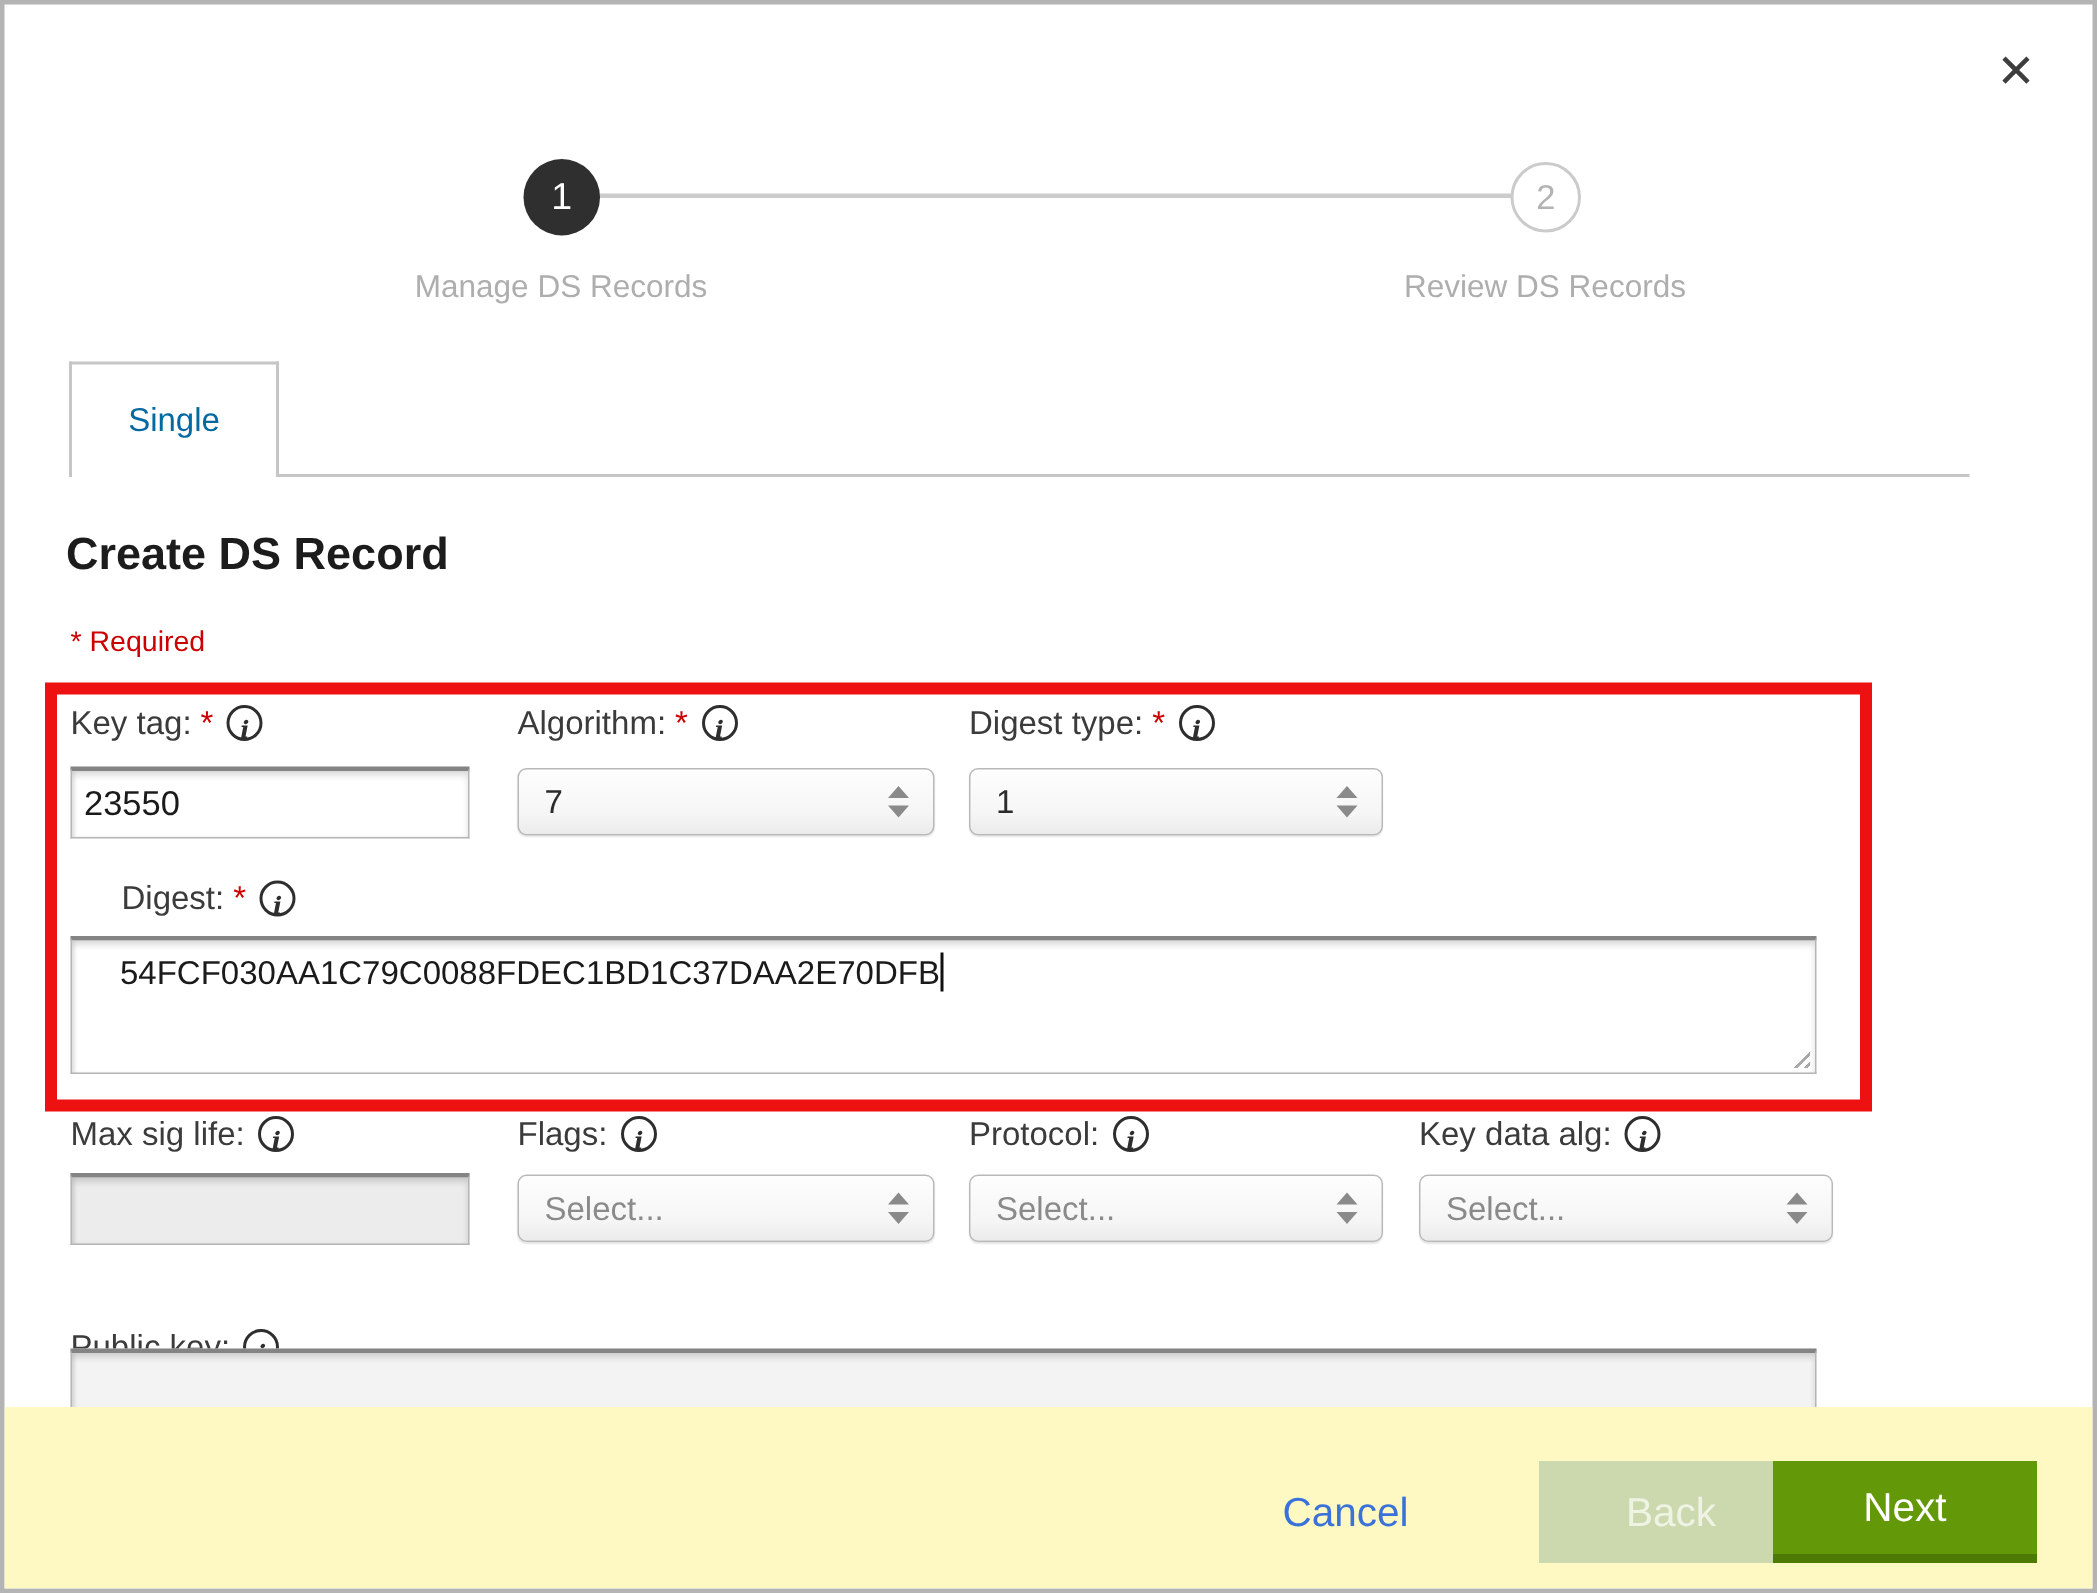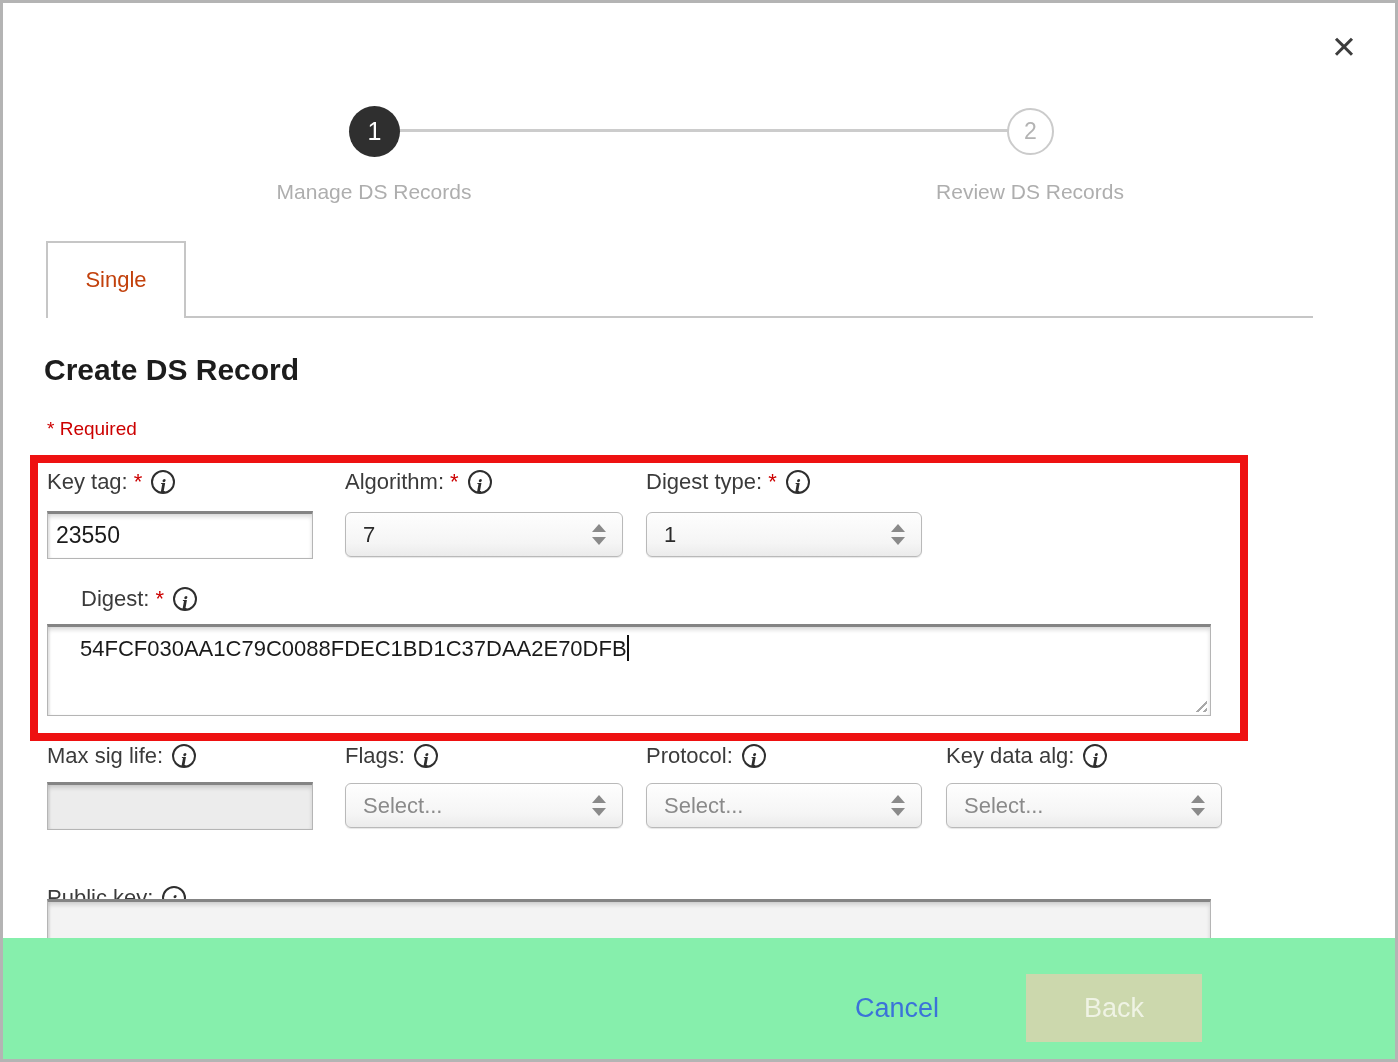"Single" .tab { color: #c2410c -> #0369a1 }
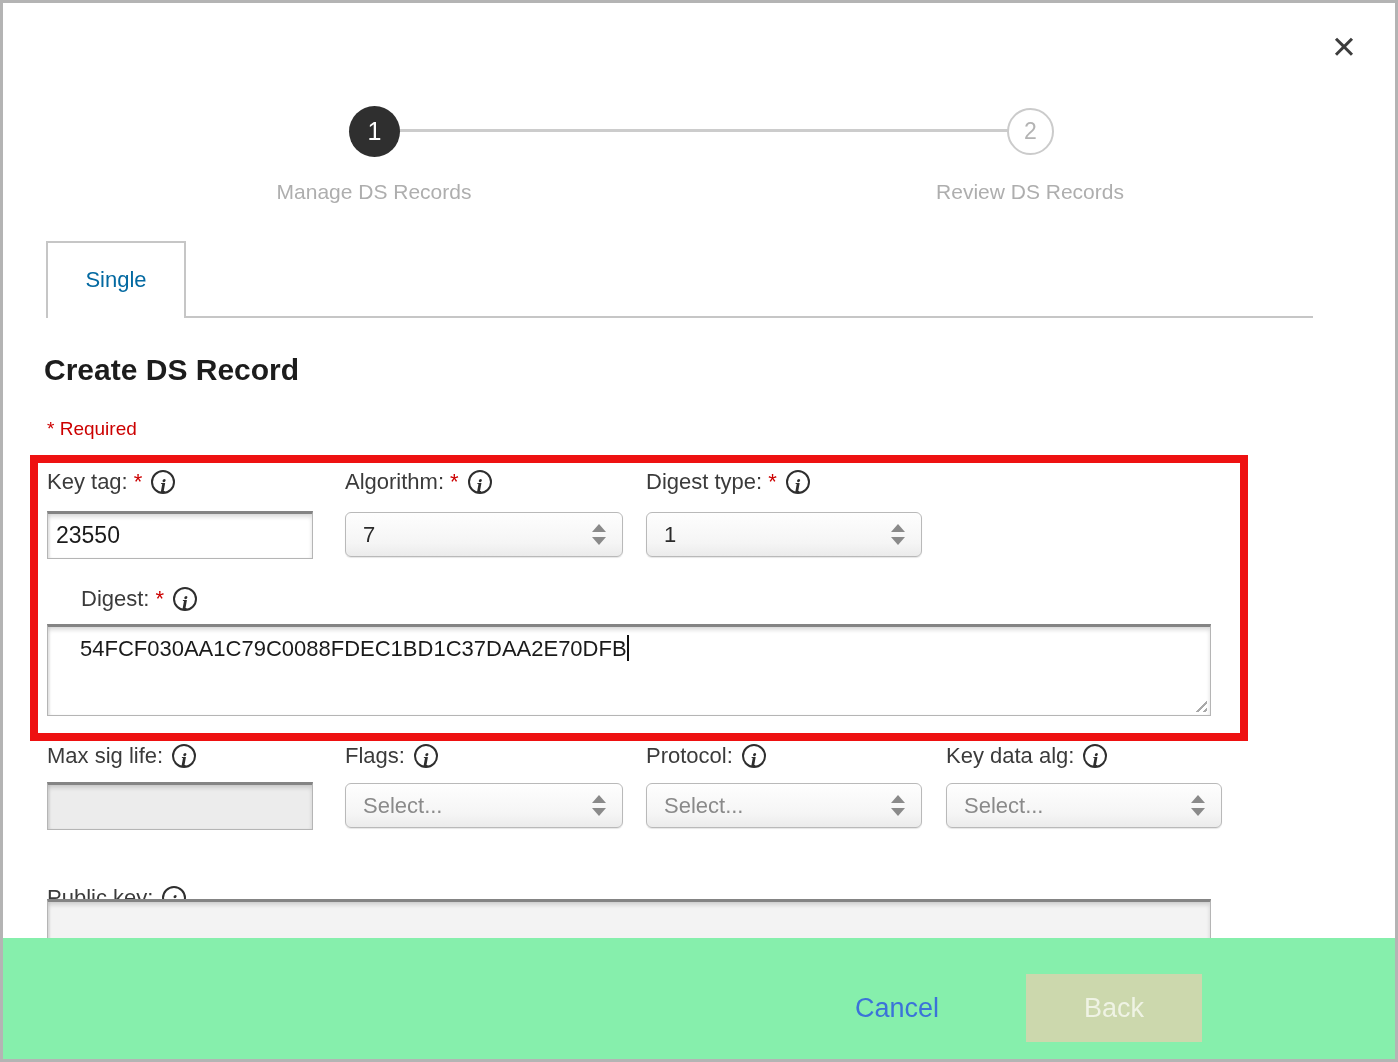"Cancel" .footer { background: #86efac -> #fef9c3 }
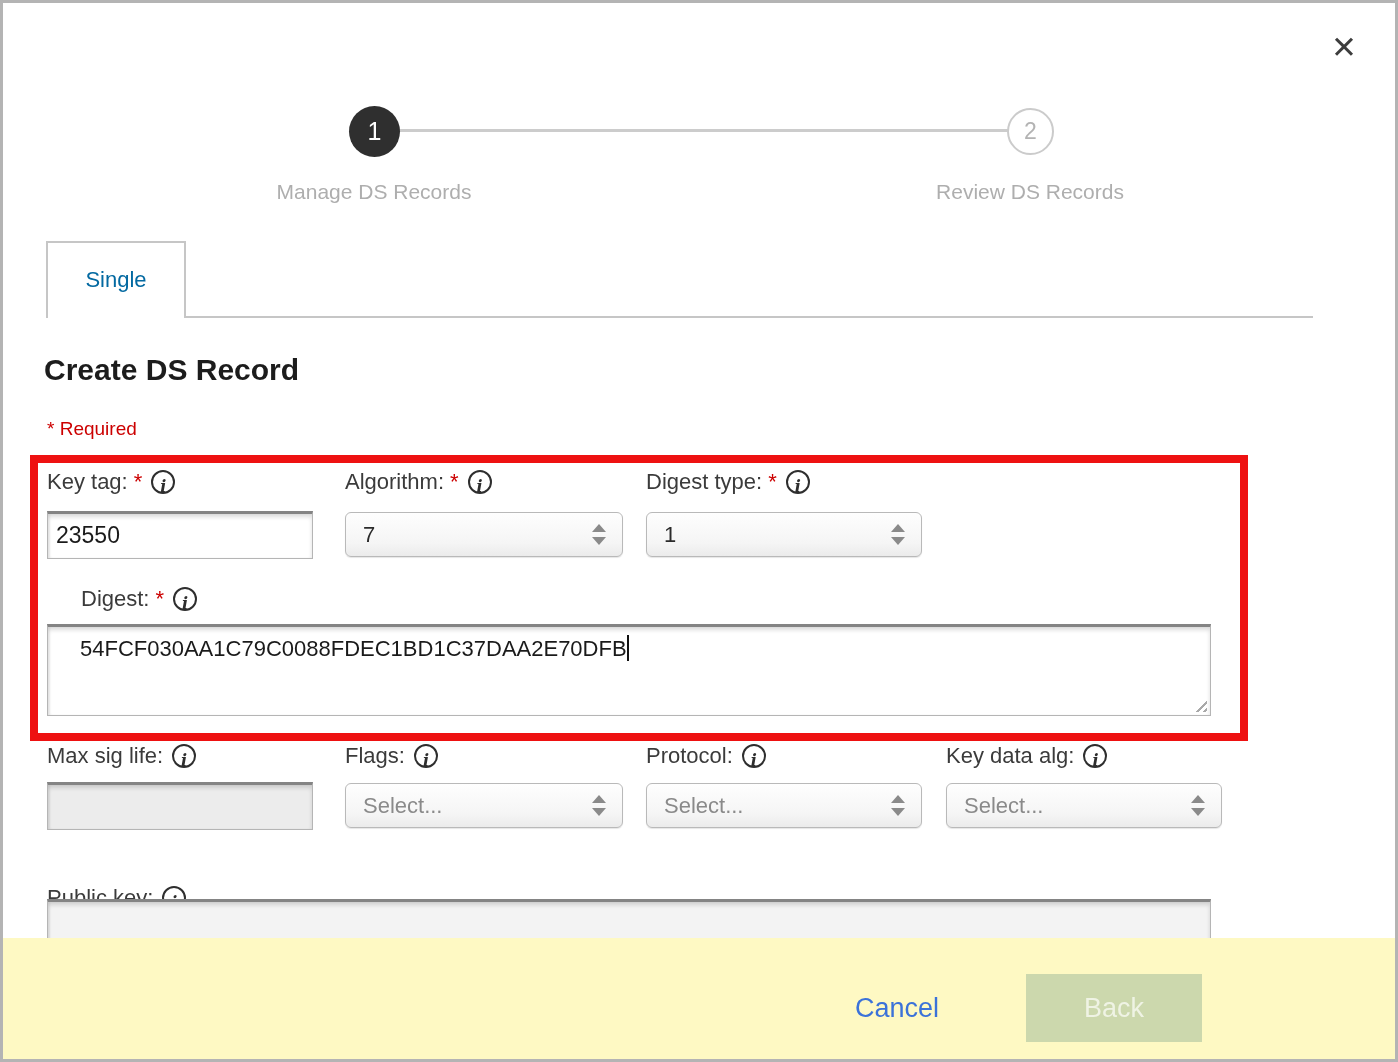"Next" div.btn { html: none -> <div>Next</div> }
